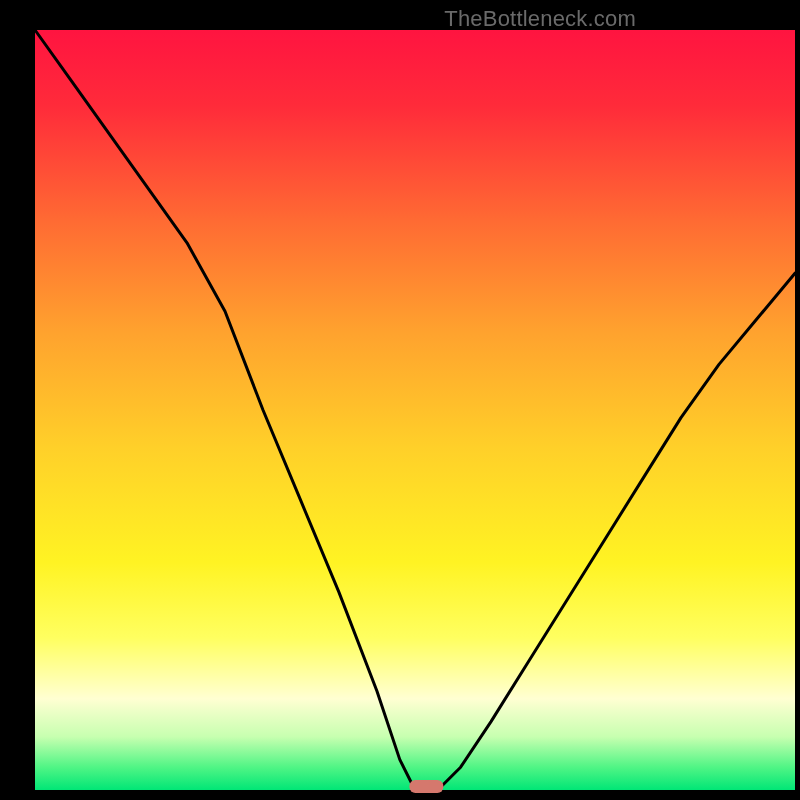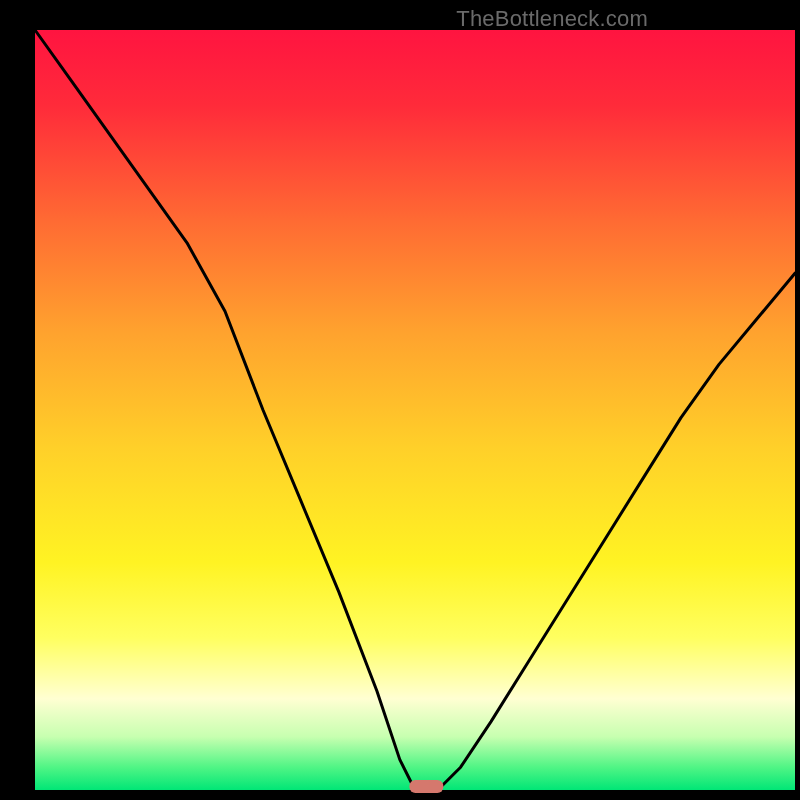"TheBottleneck.com" .frame { padding-left: 12px -> none }
